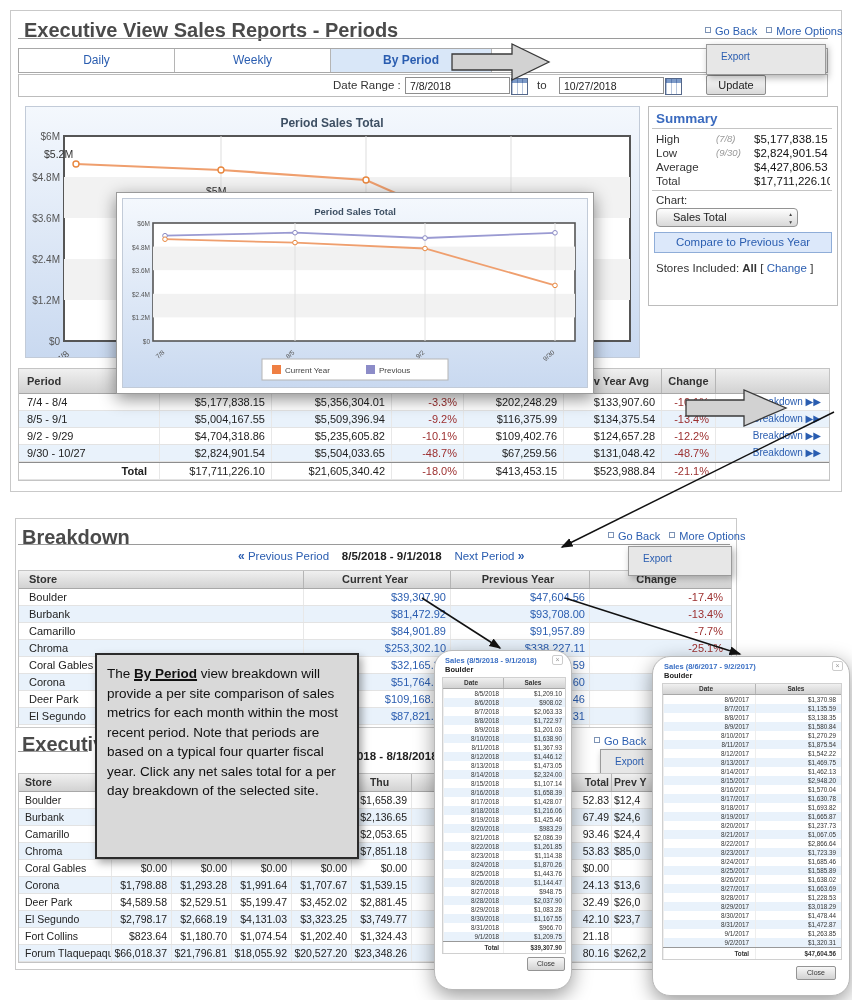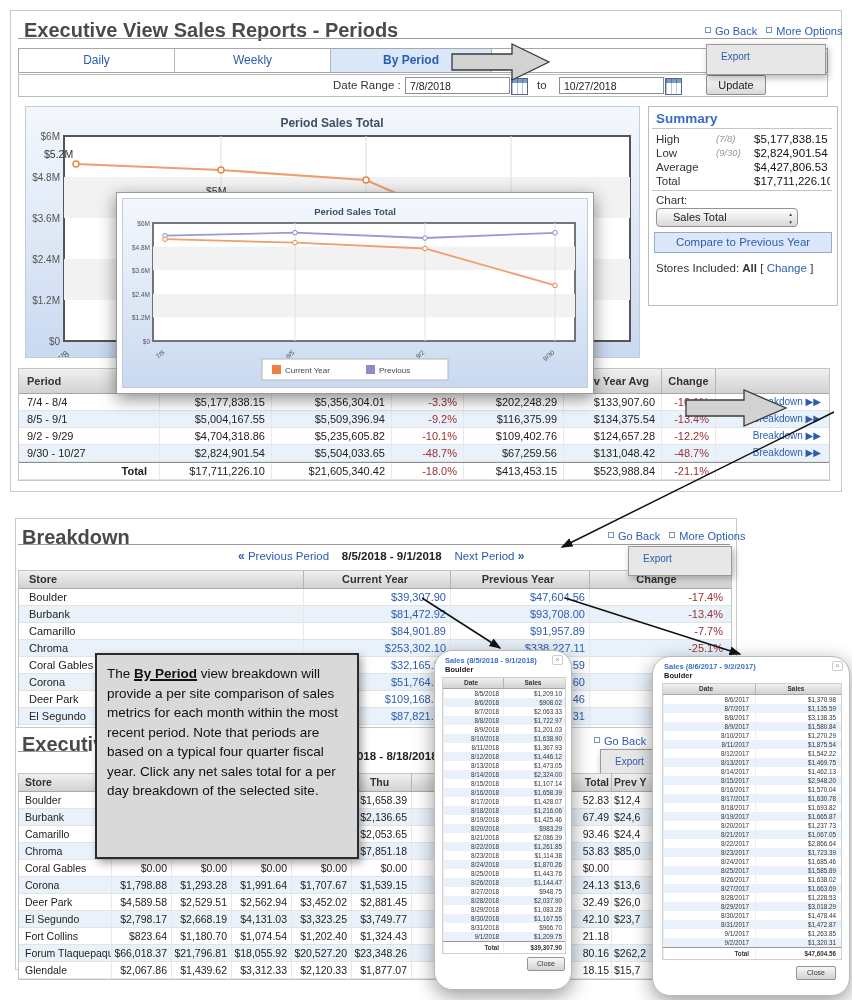"$2,562.94" span.cell { text: $2,562.94 -> $5,199.47 }
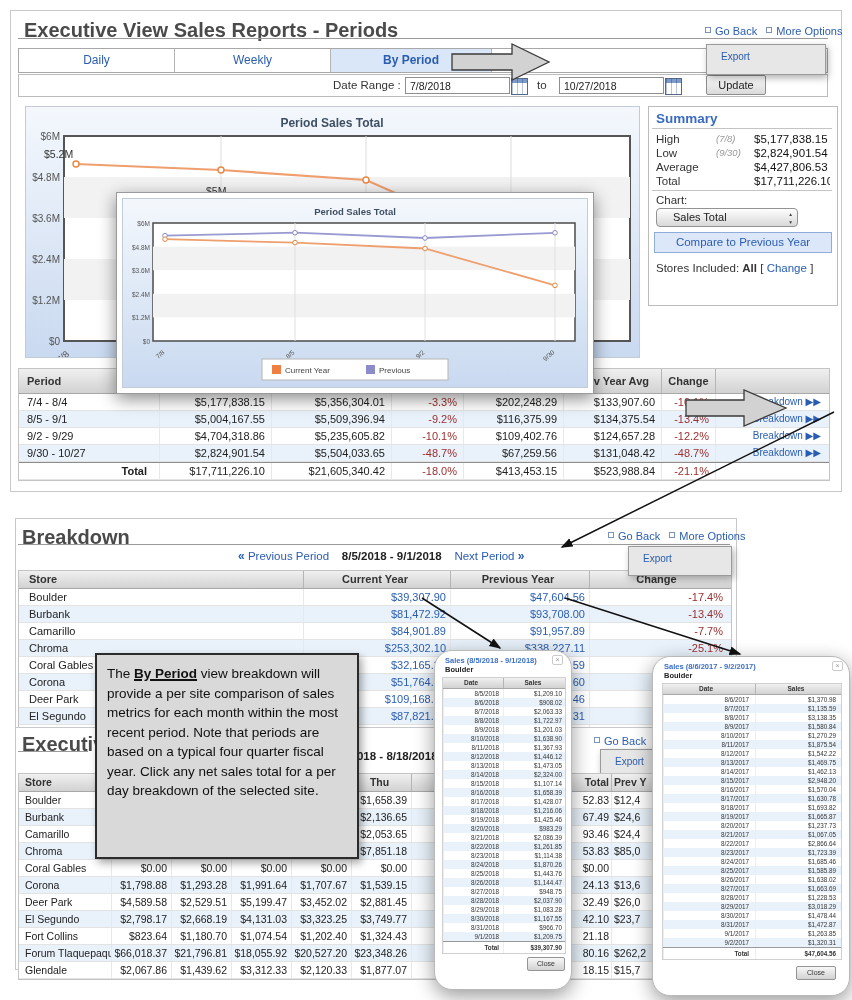"Glendale" div.trow { html: <div> <span>Glendale</span> <span>$2,067.86</span> <span>$1,439.62</span> <span>$3,312.33</span> <span>$2,120.33</span> <span>$1,877.07</span> <span>18.15</span> <span>$15,7</span> </div> -> none }
